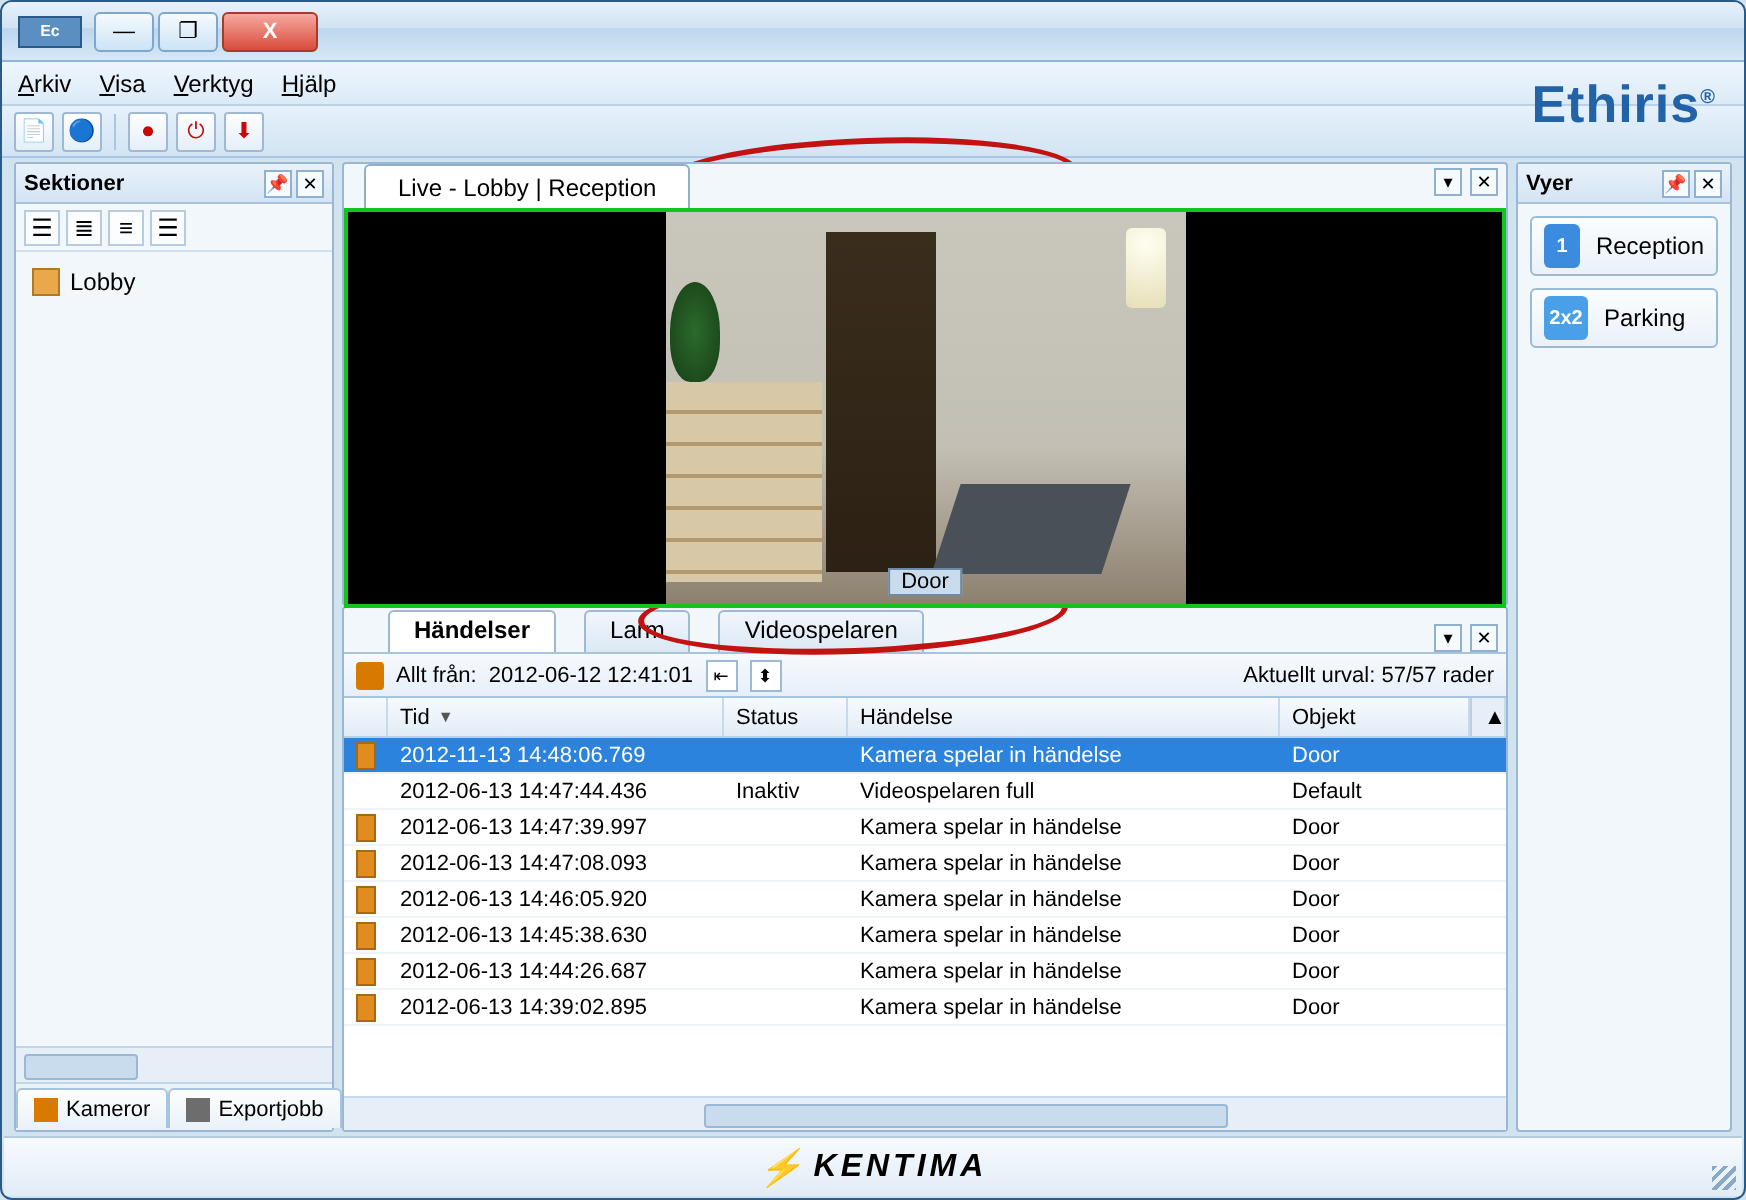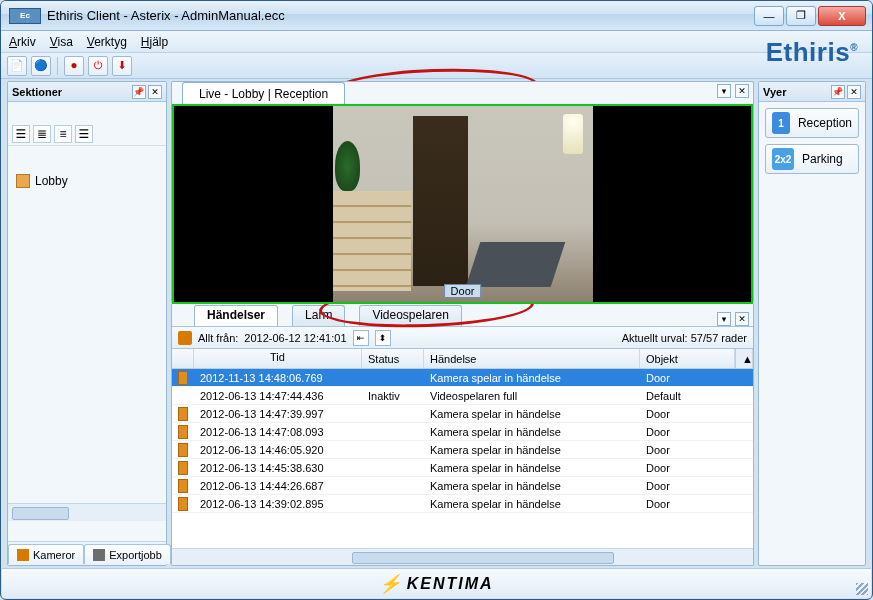"Ethiris Client - Asterix -" div.title { html: <div>Ethiris Client - Asterix - AdminManual.ecc</div> -> none }
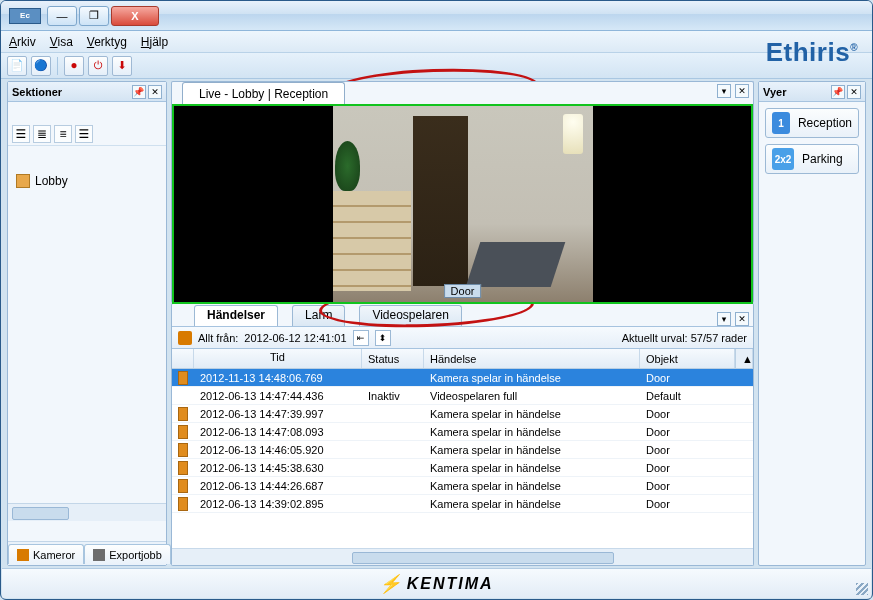"Sektioner" .left { gap: 20px -> none }
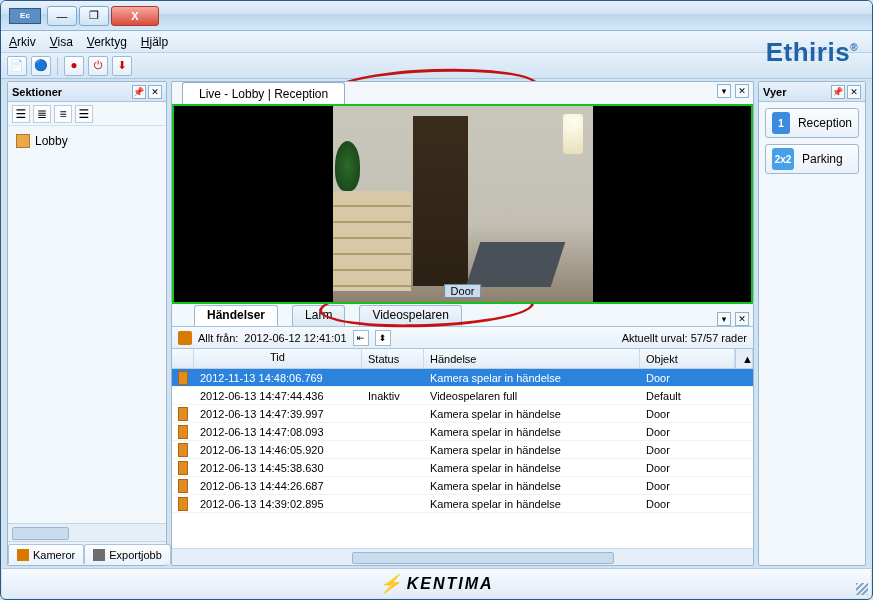"Tid" .col-tid { flex-direction: column -> none }
